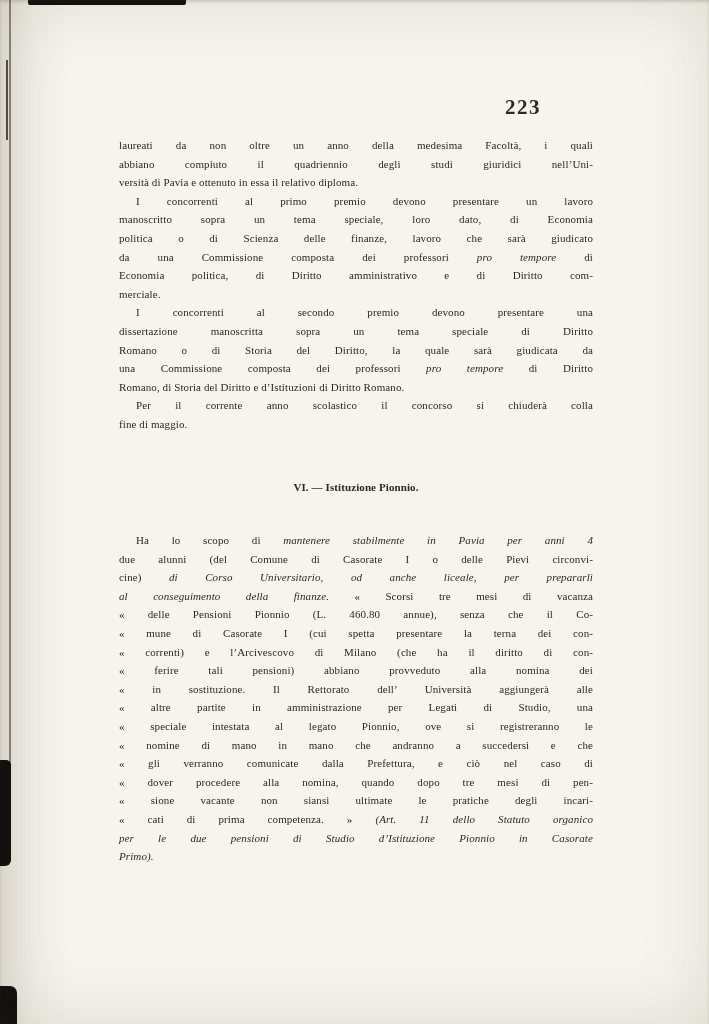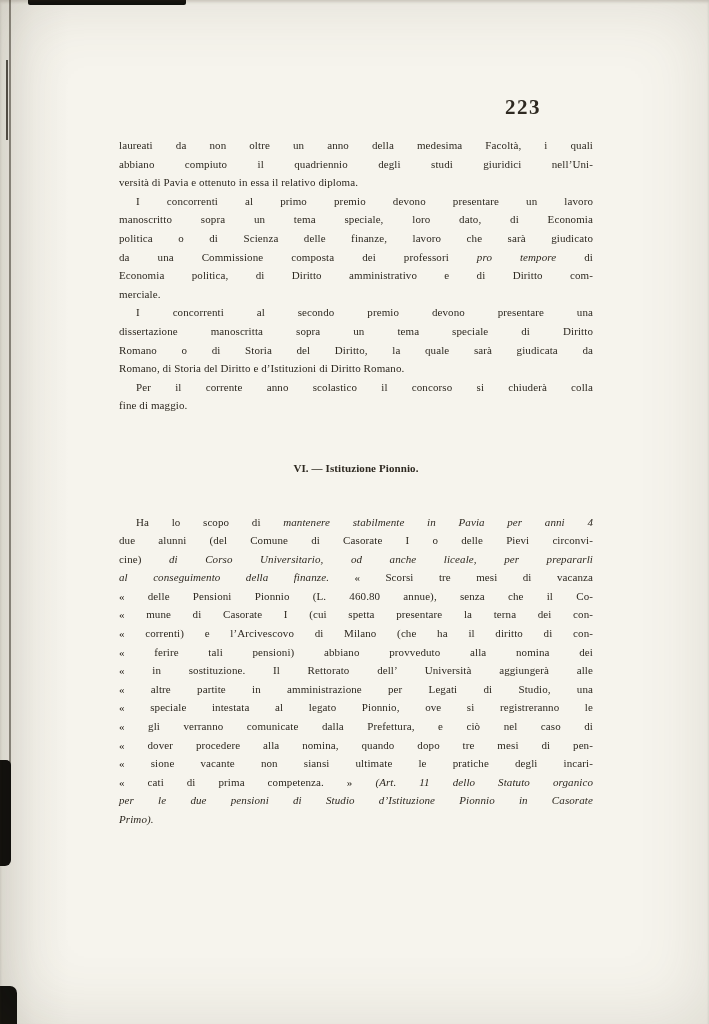"una Commissione composta dei professori" div.line { html: none -> <div><span>una Commissione composta dei professori </span><span>pro tempore</span><span> di Diritto</span></div> }
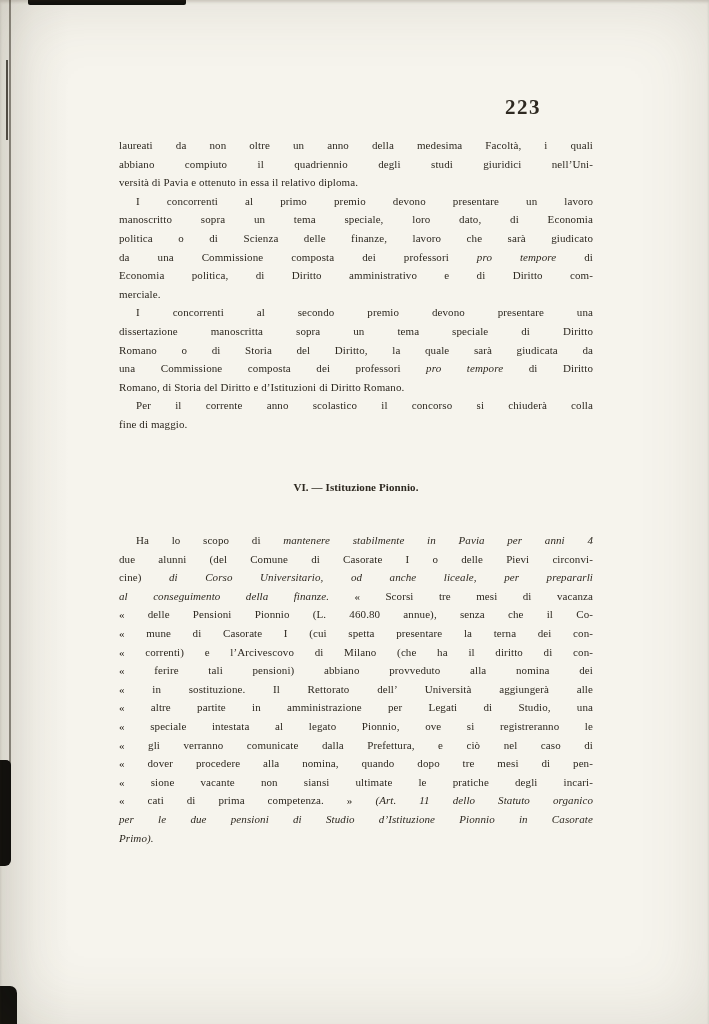"« nomine di mano in" div.line { html: none -> <div><span>« nomine di mano in mano che andranno a succedersi e che</span></div> }
